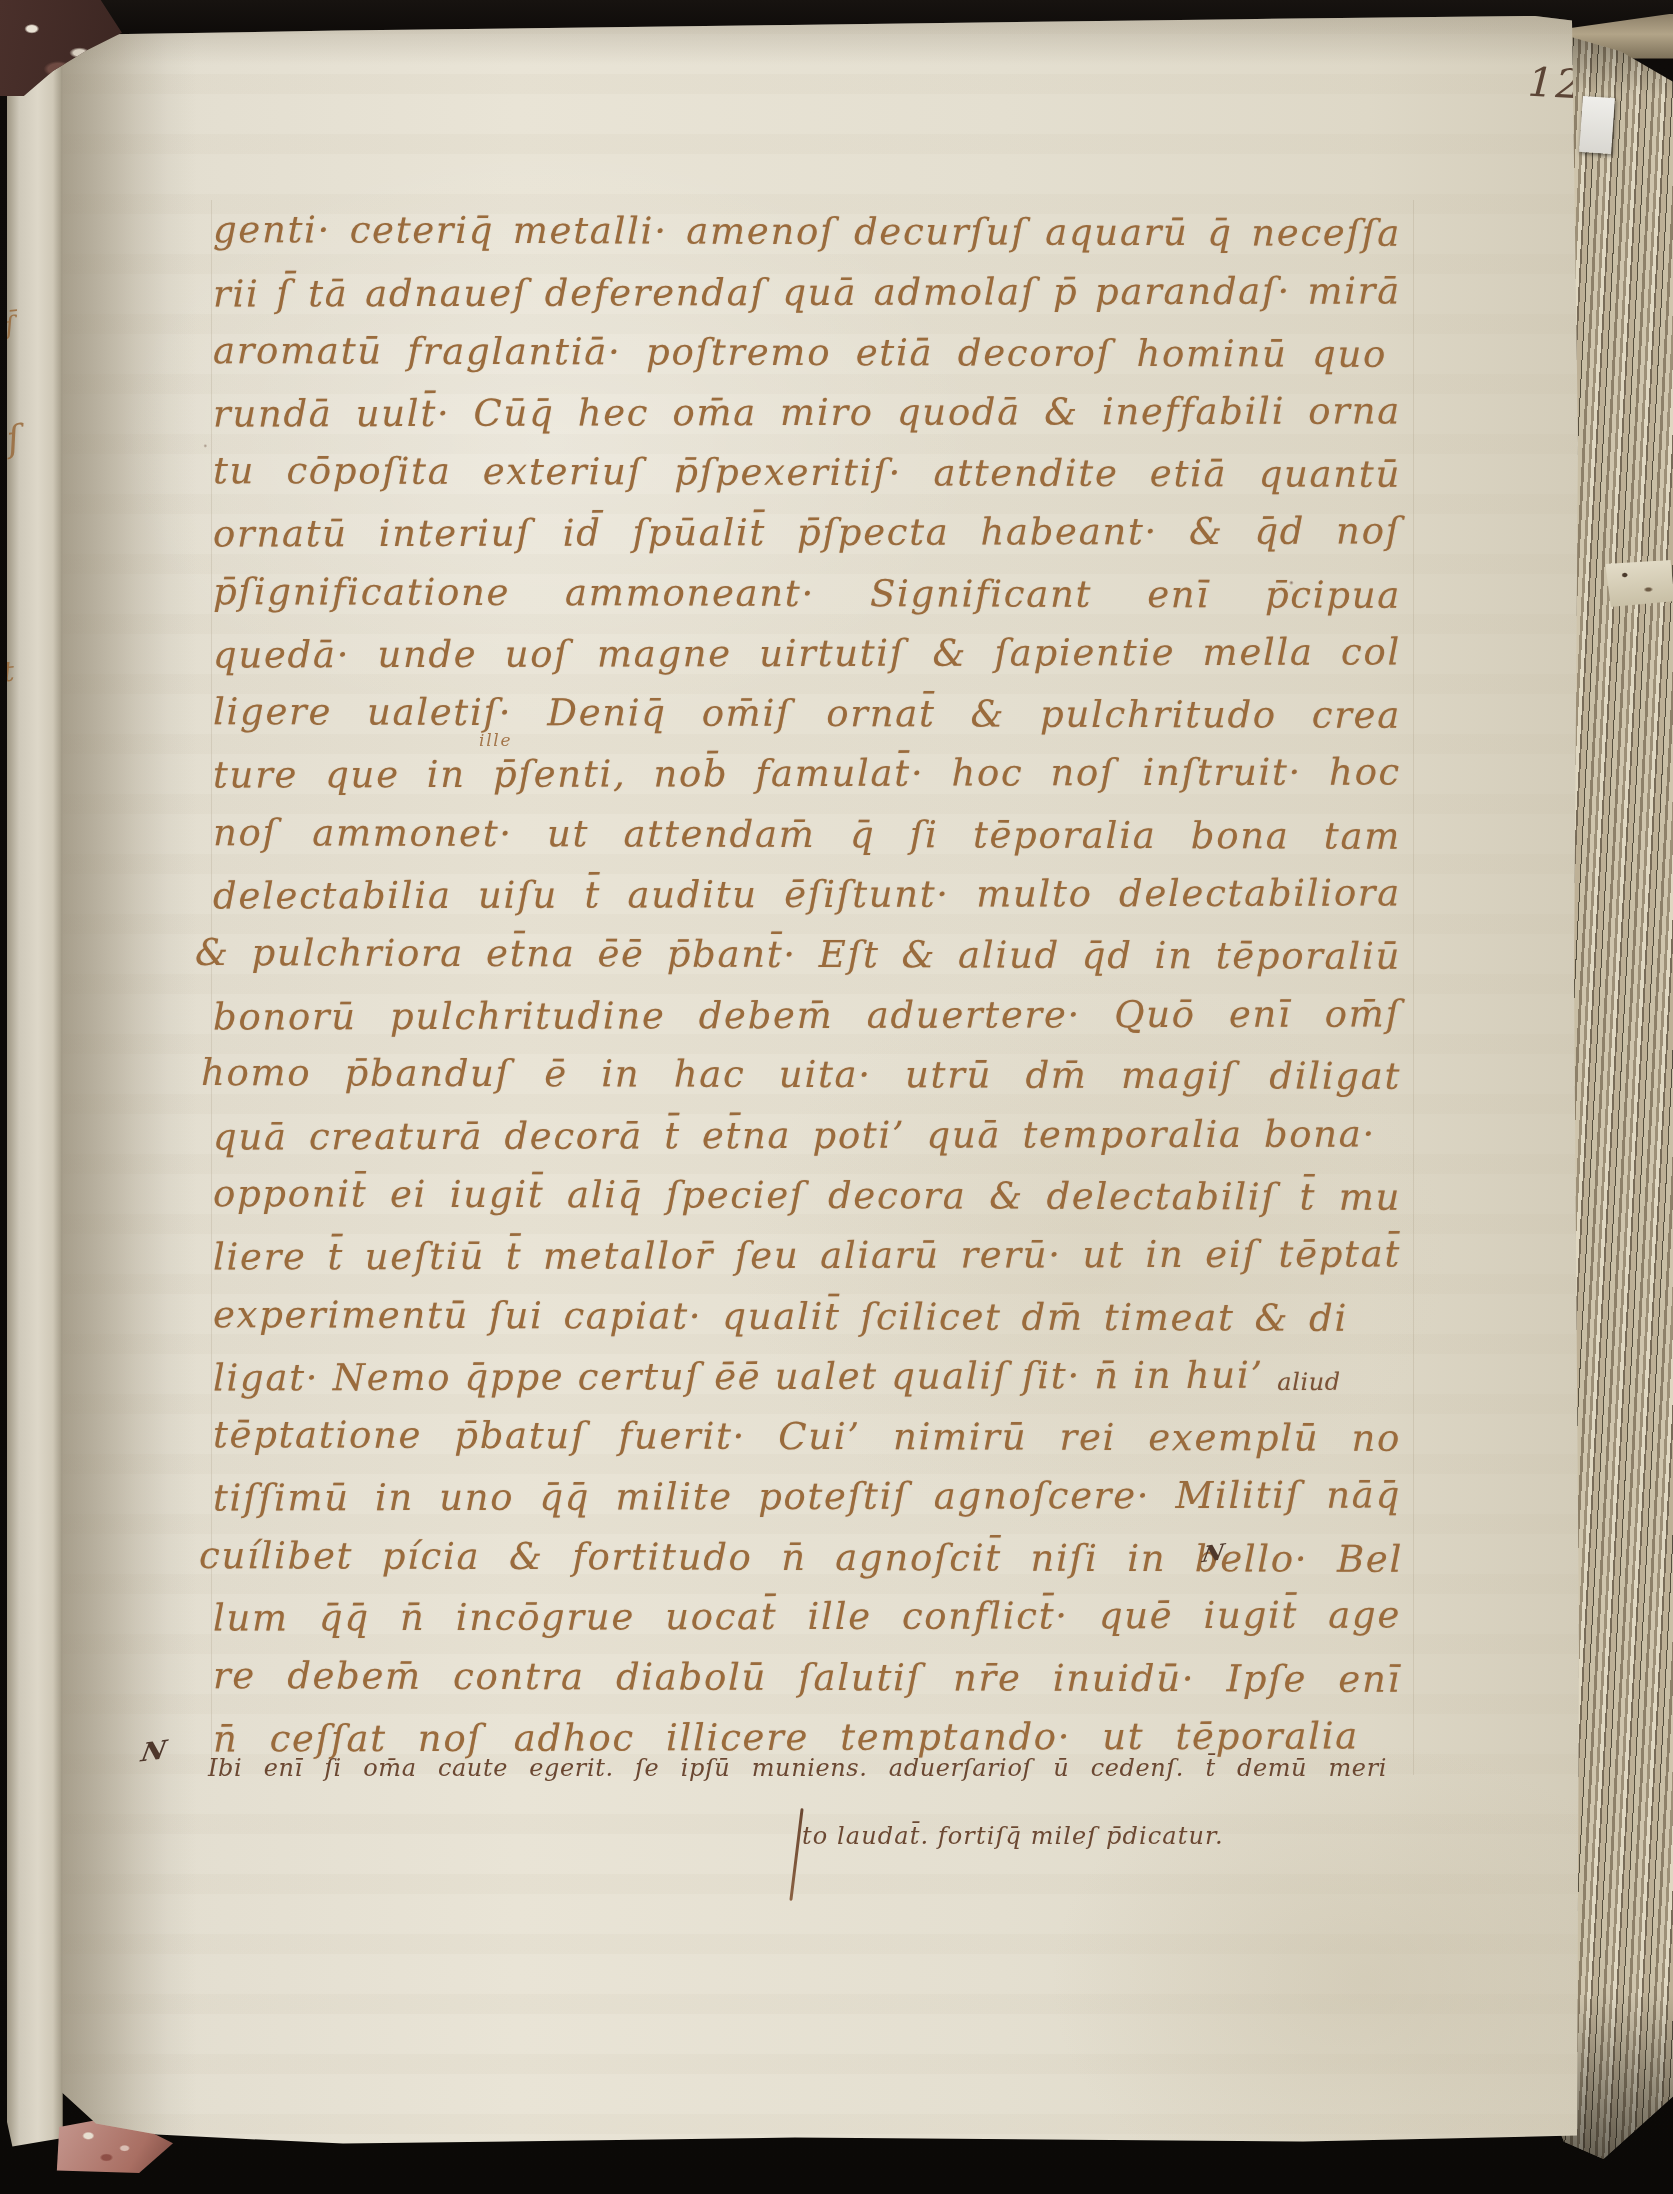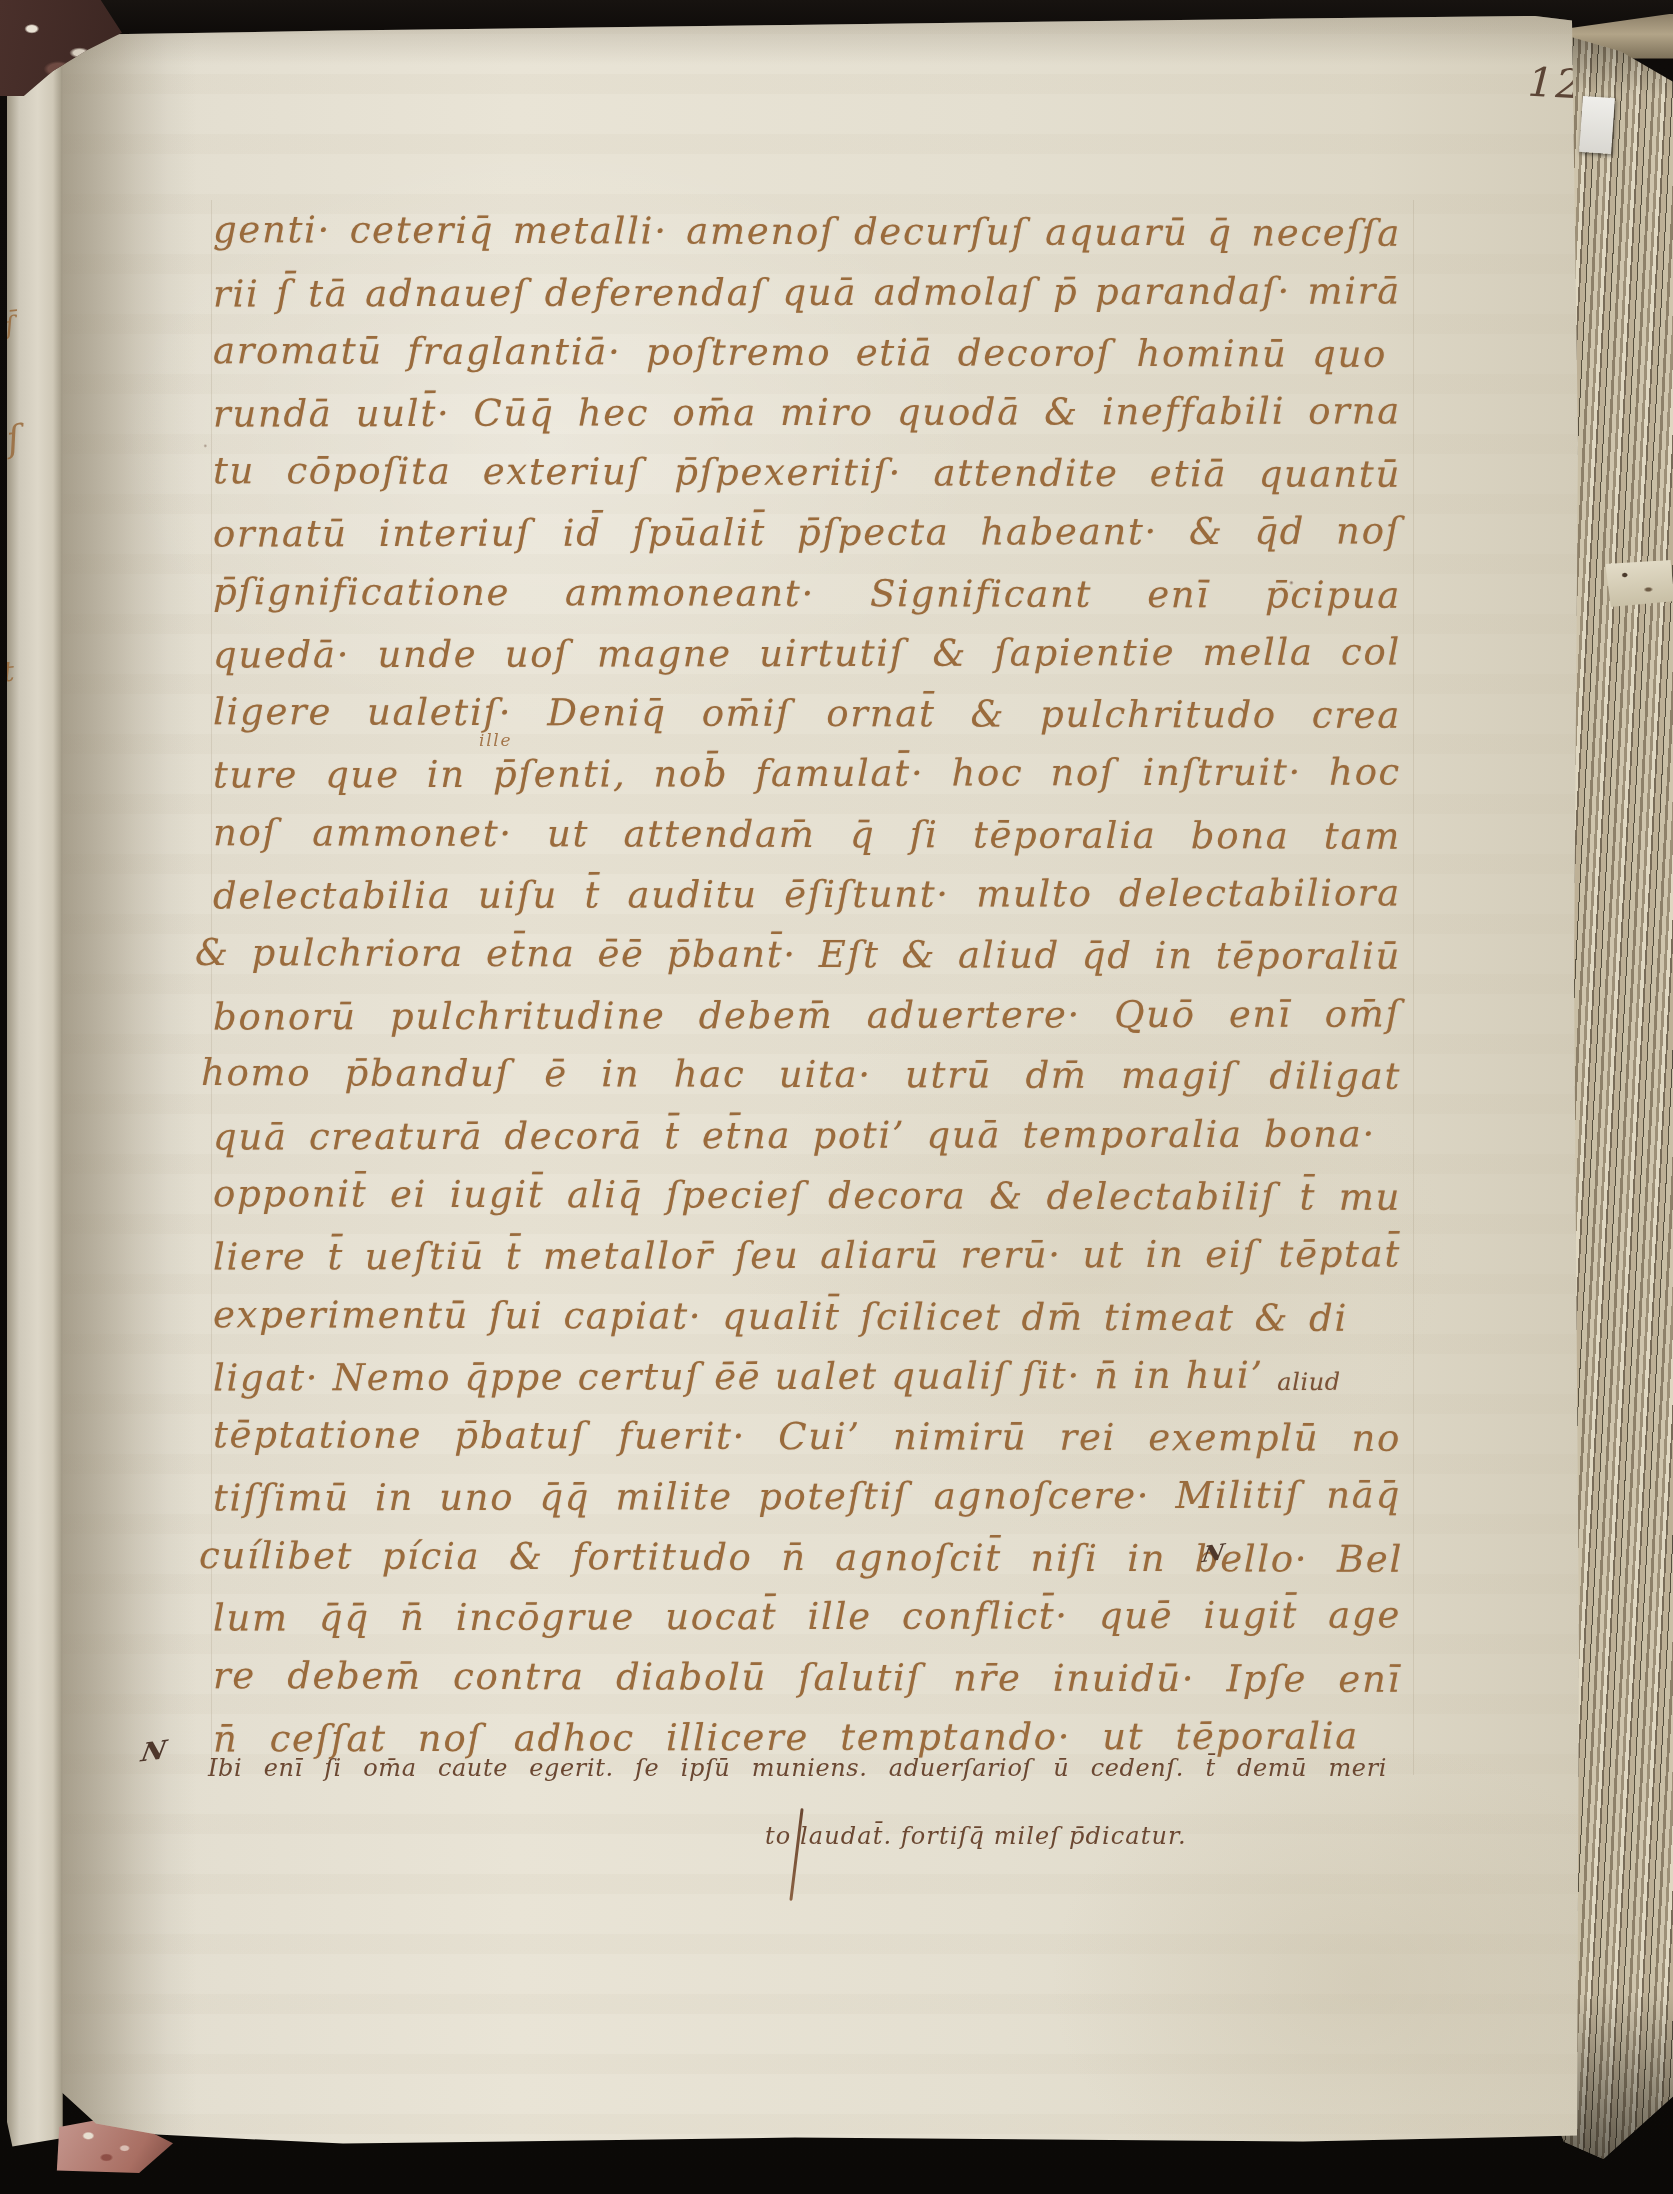"to laudat̄. fortiſq̄ mileſ p̄dicatur." div.addition2 { left: 704px -> 741px }
